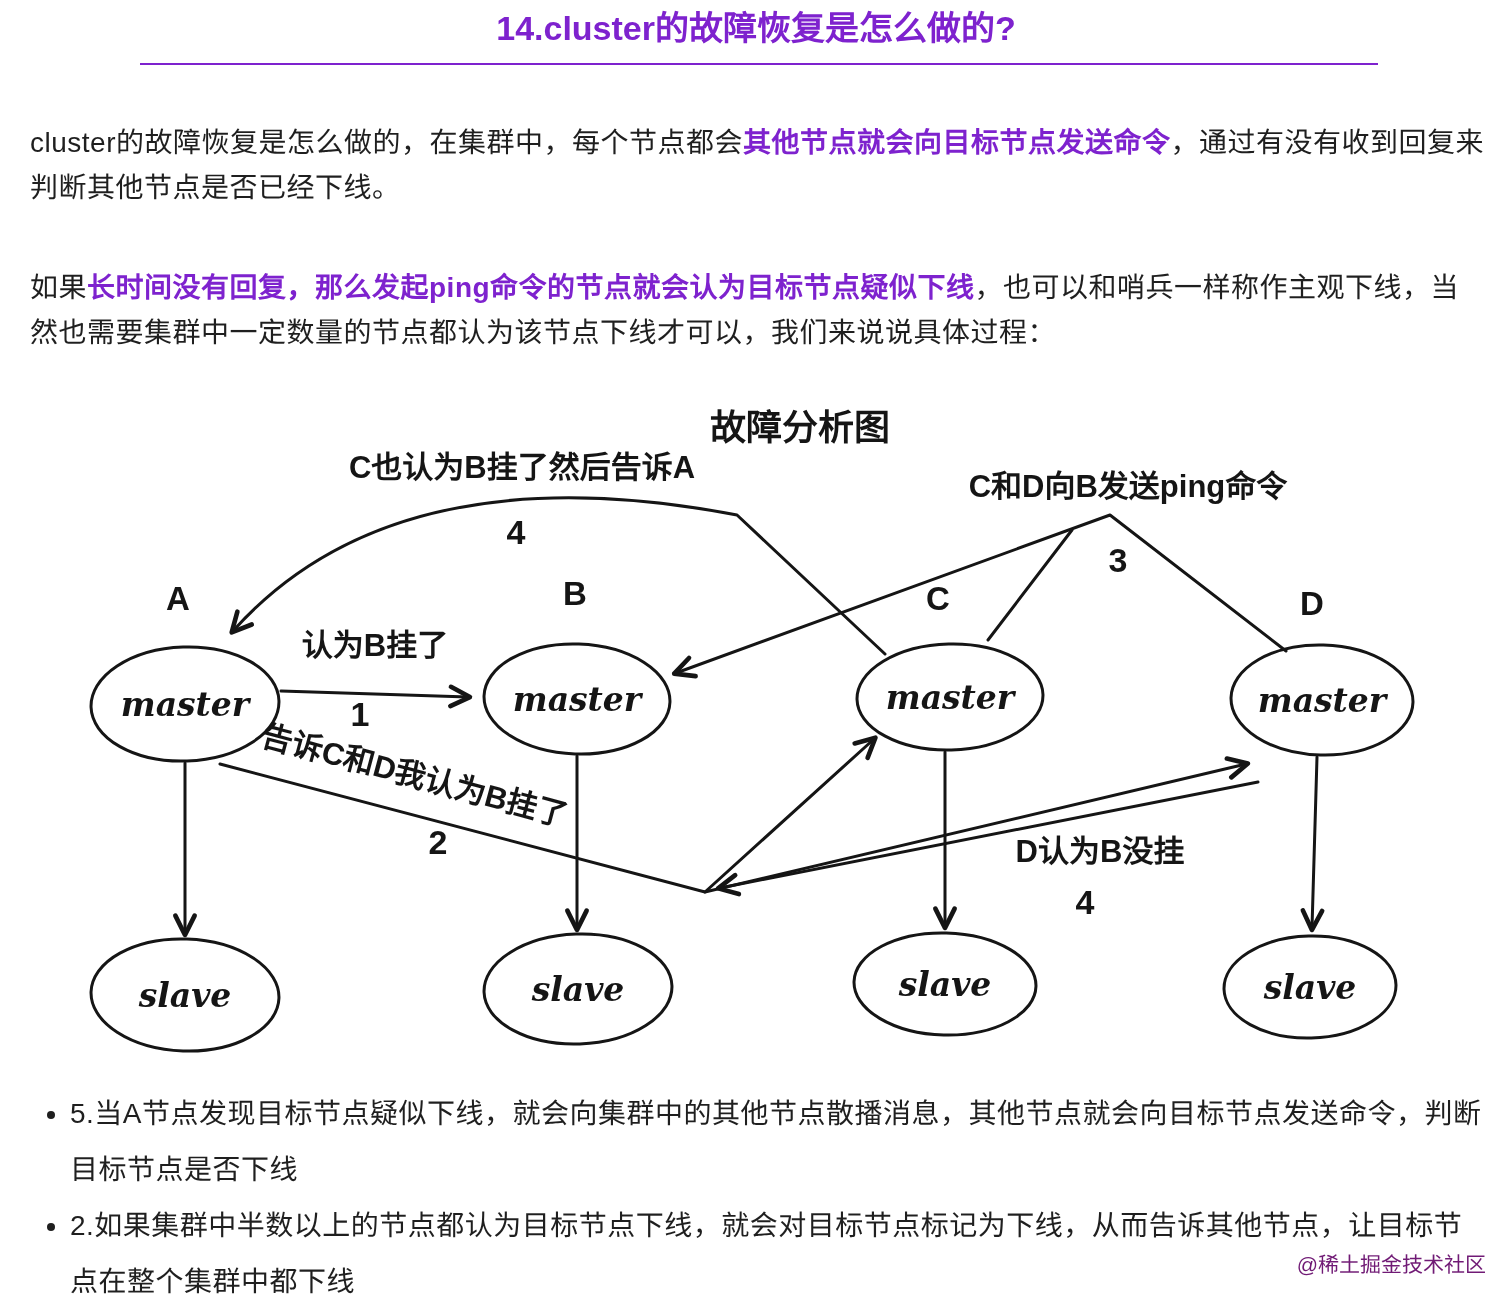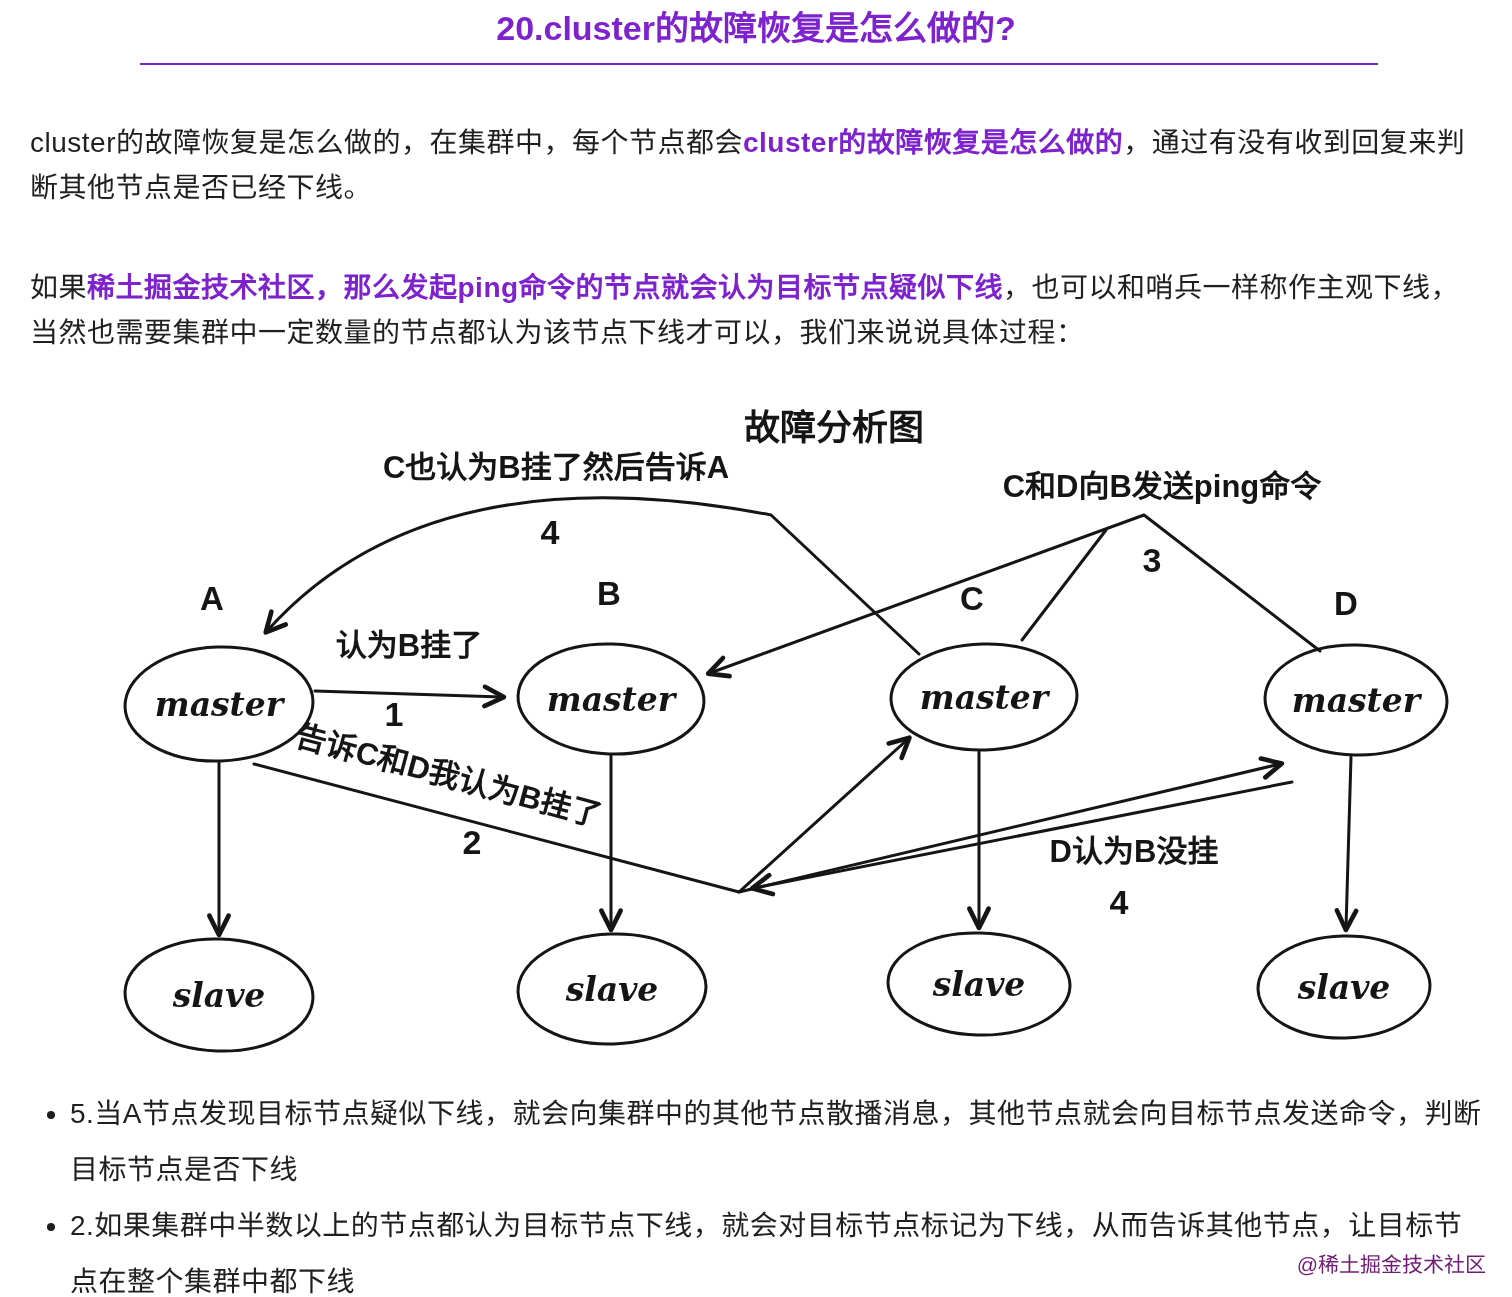"20.cluster的故障恢复是怎么做的?" h1.title { text: 20.cluster -> 14.cluster }
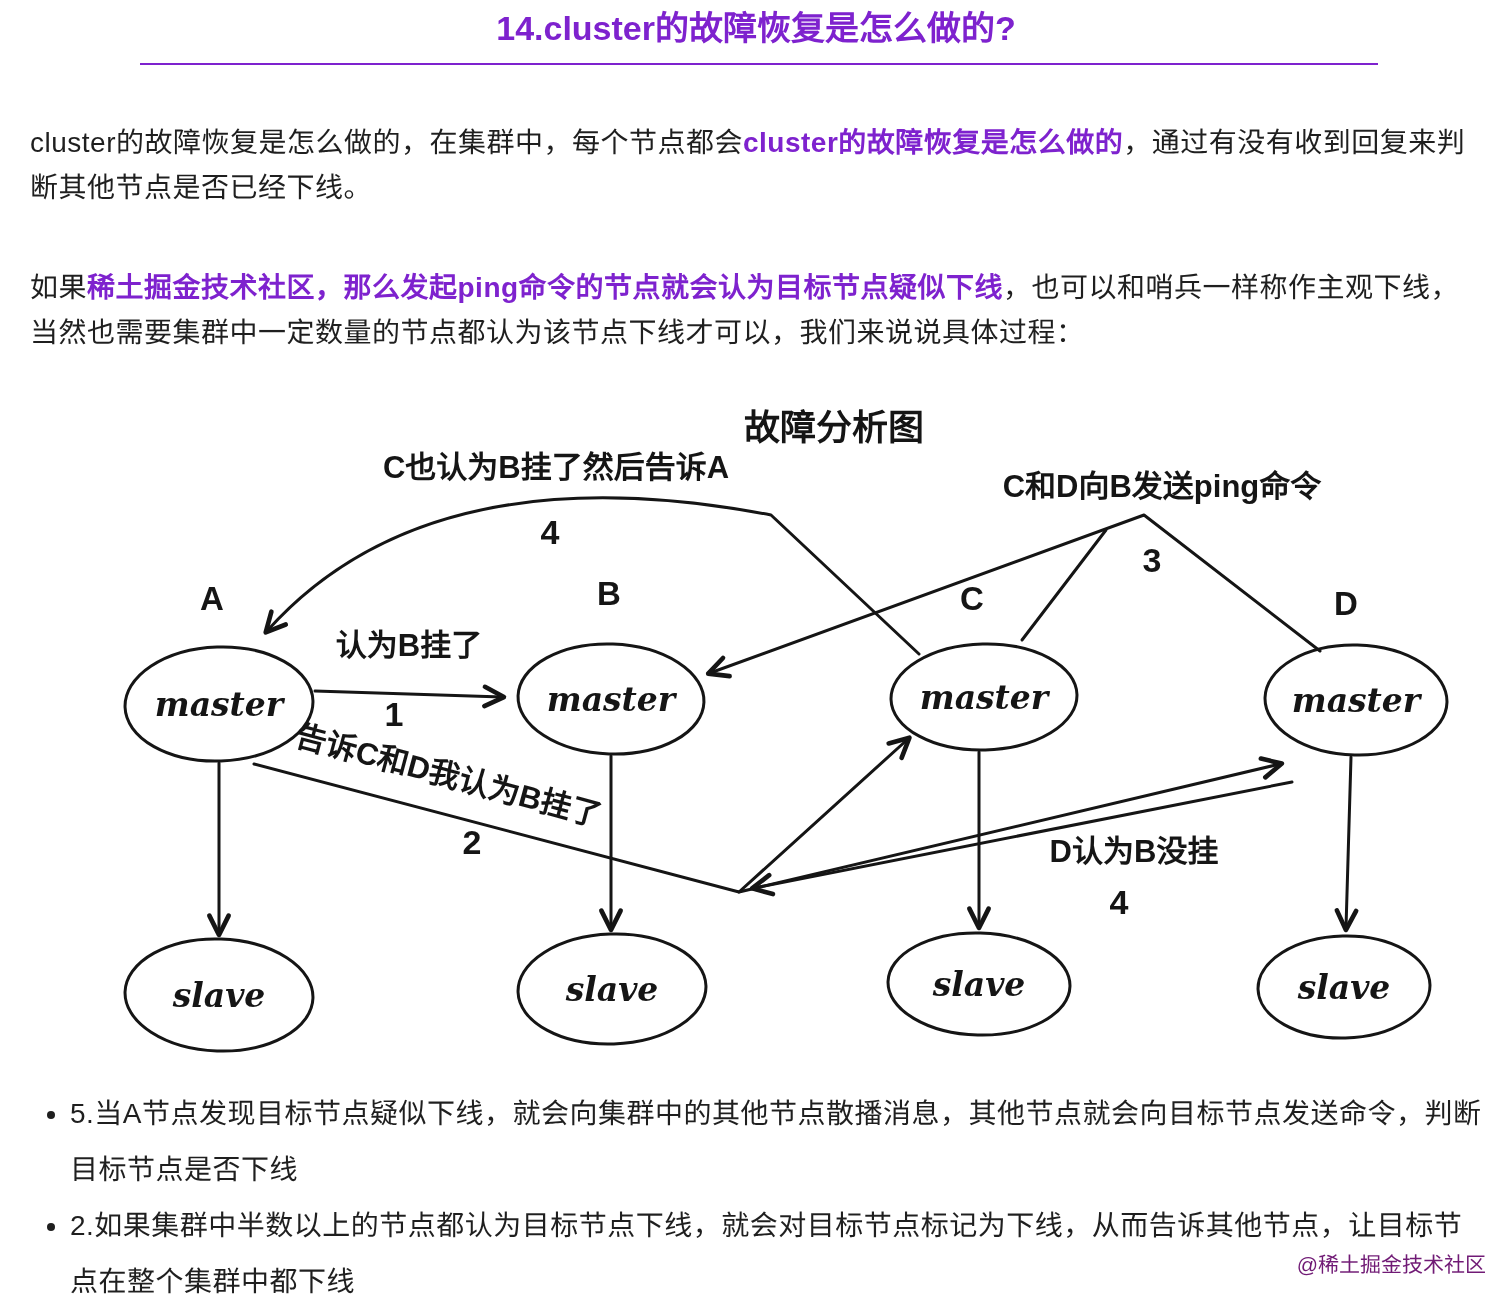"cluster的故障恢复是怎么做的" strong.accent { text: cluster的故障恢复是怎么做的 -> 其他节点就会向目标节点发送命令 }
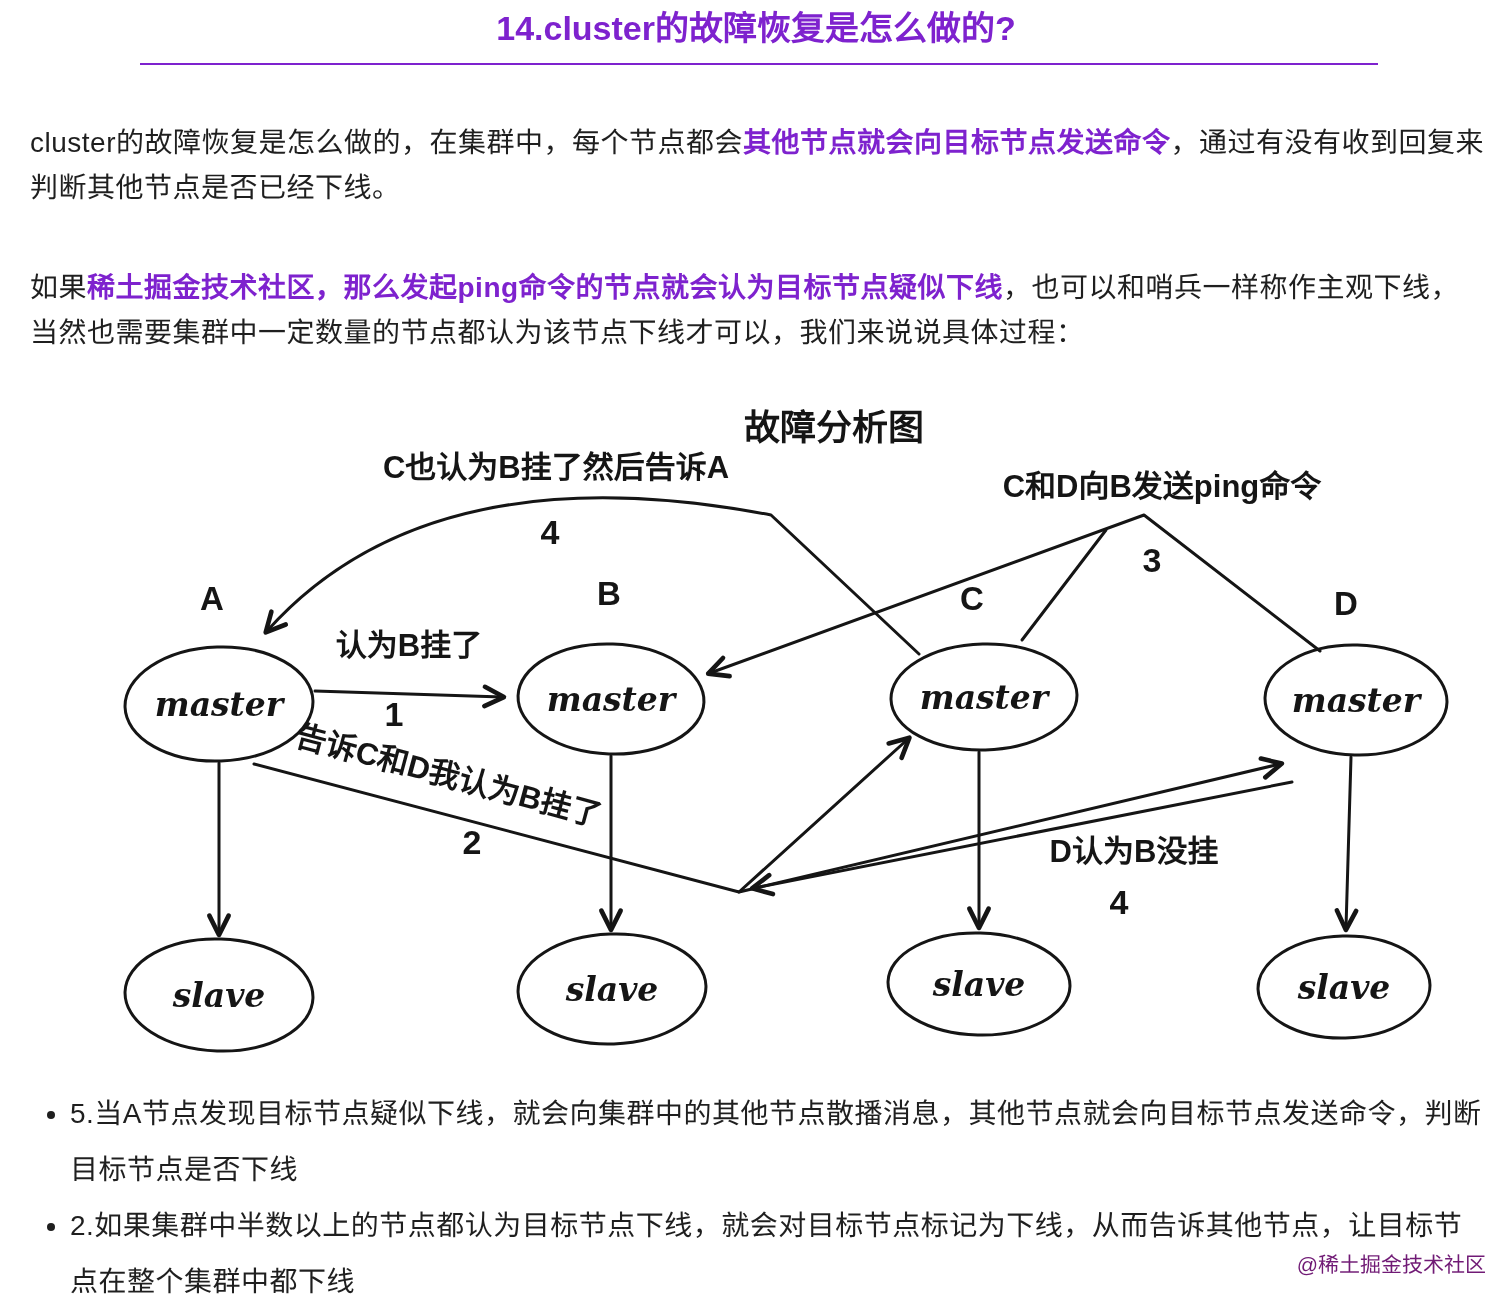"稀土掘金技术社区，那么发起ping命令的节点就会认为目标节点疑似下线" strong.accent { text: 稀土掘金技术社区 -> 长时间没有回复 }
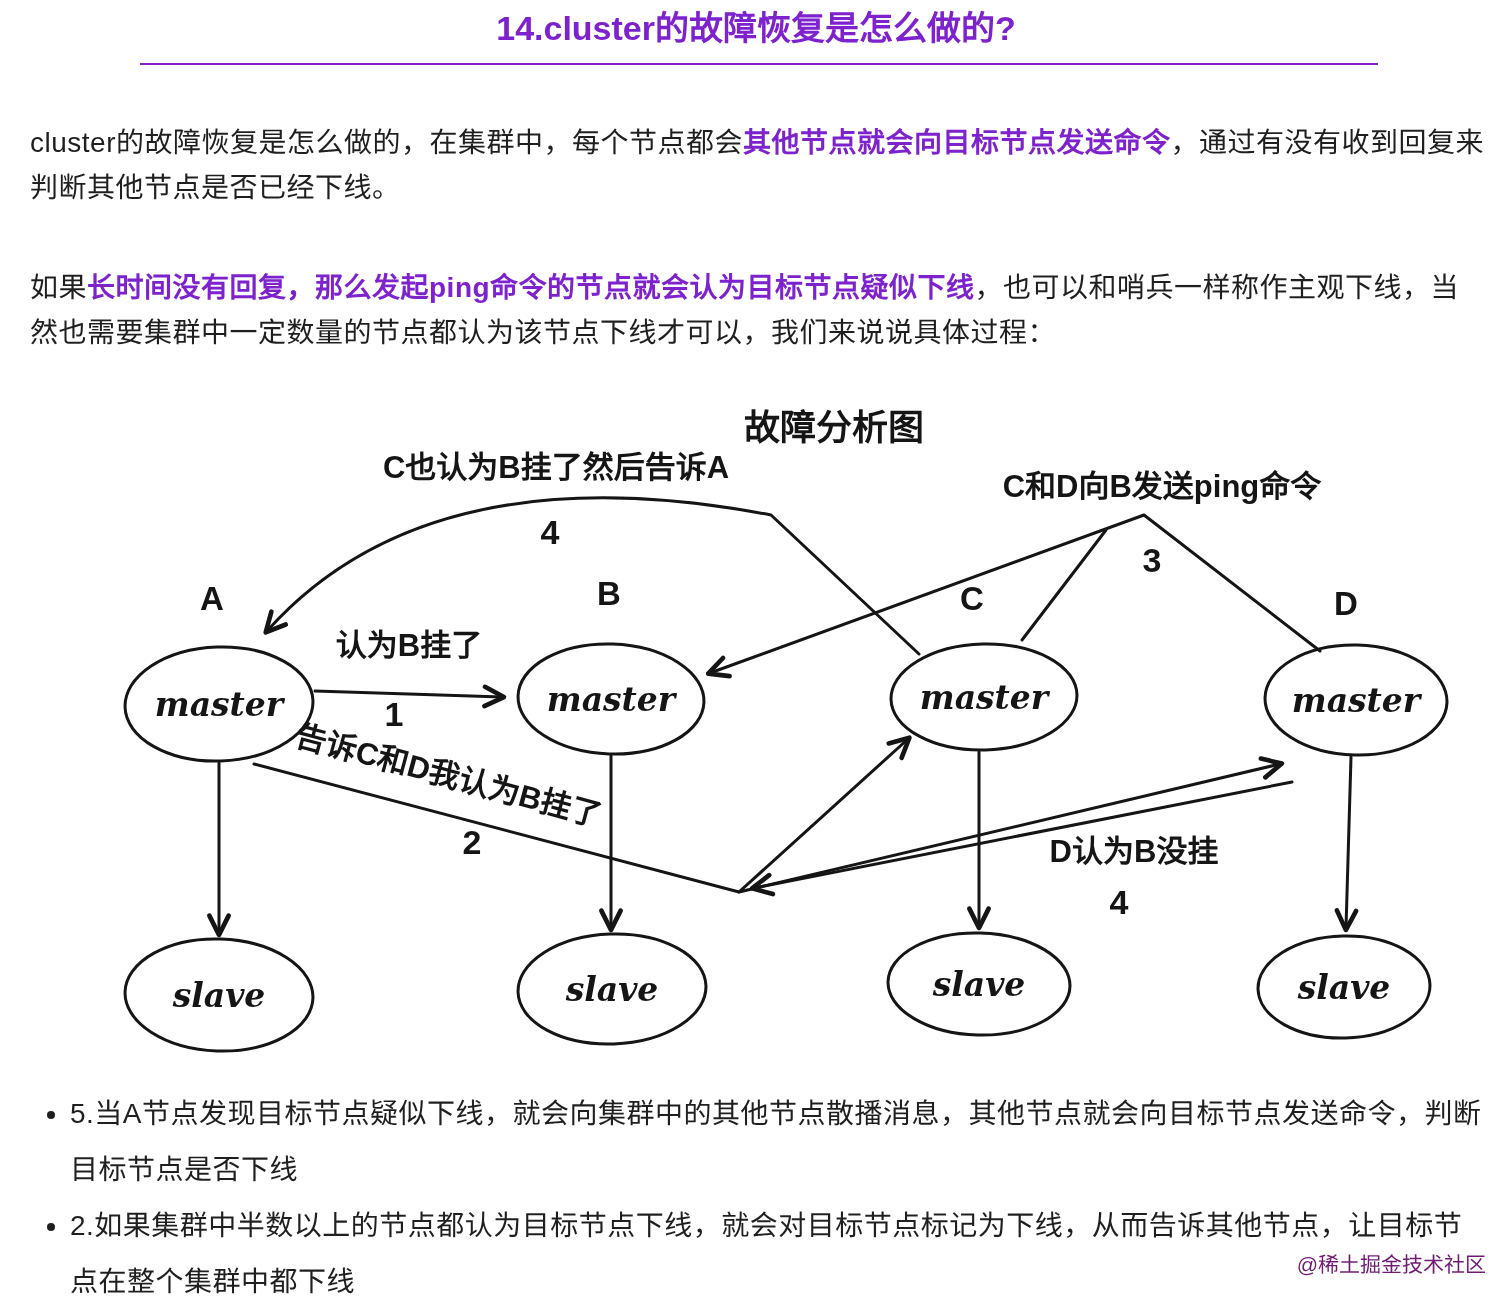"故障分析图" .fig { padding-left: 34px -> none }
